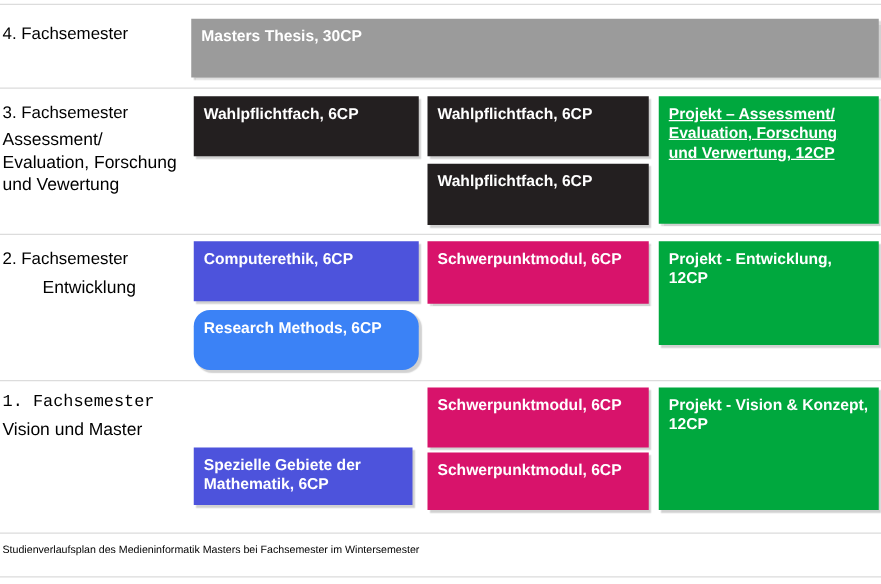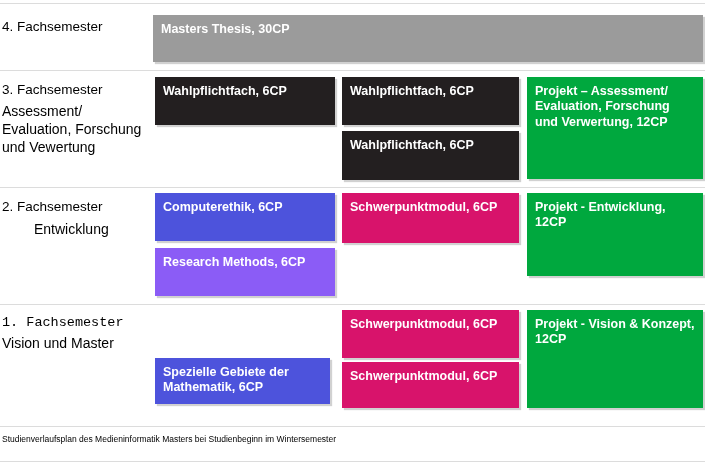"Projekt – Assessment/ Evaluation," .b34 { text-decoration: none -> underline }
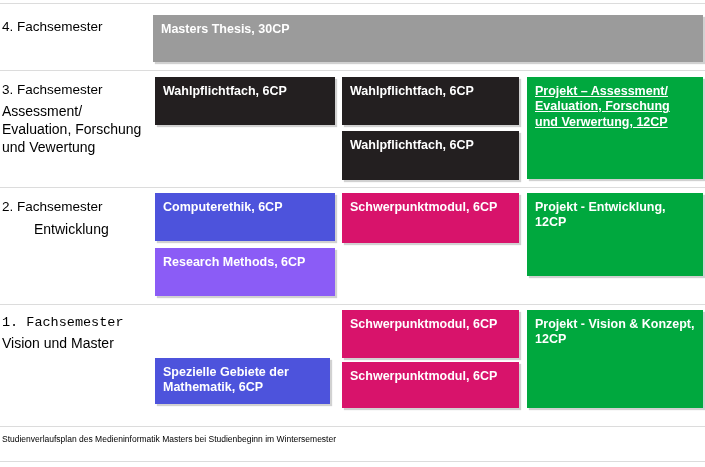"Research Methods, 6CP" div.block { background: #8b5cf6 -> #3b82f6; border-radius: none -> 13px }
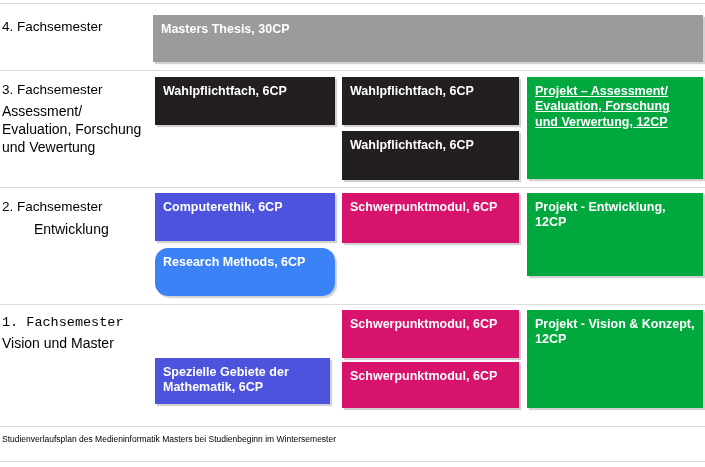"Studienverlaufsplan des Medieninformatik" div.caption { text: Studienbeginn -> Fachsemester }
